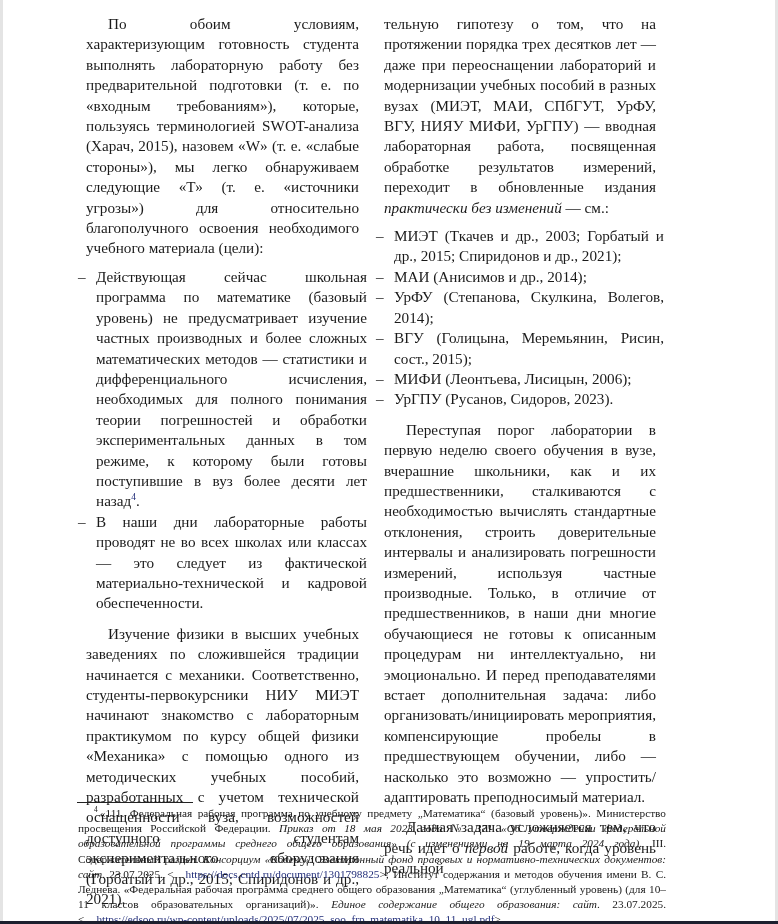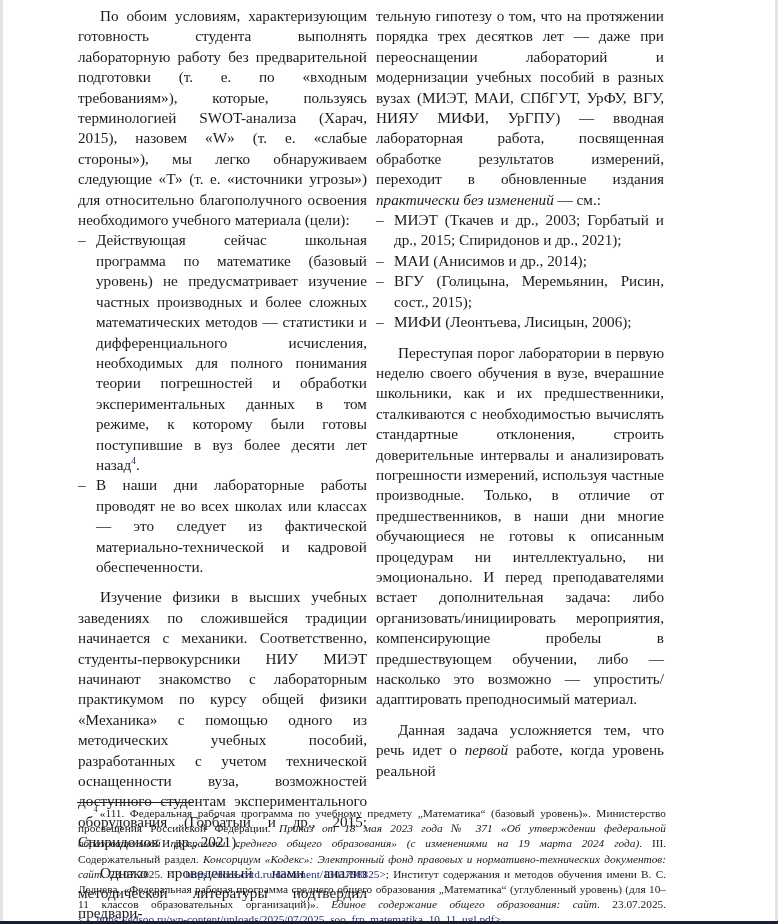"По обоим условиям, характеризующим" p { margin: 0 -> 8px }
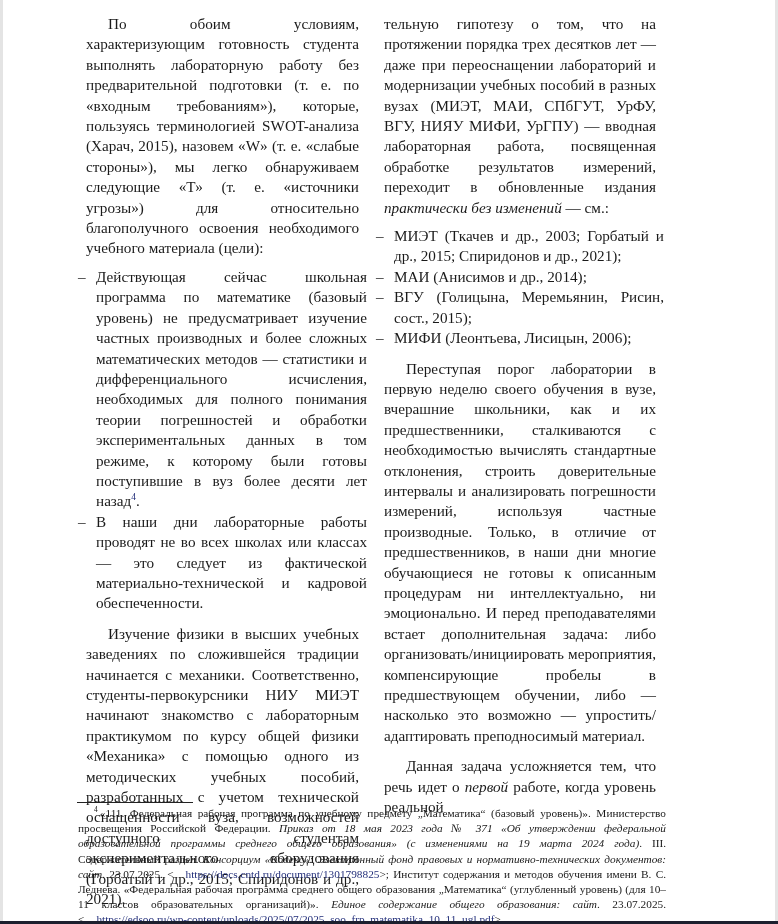"УрФУ (Степанова, Скулкина, Волегов," li { html: none -> <li>УрФУ (Степанова, Скулкина, Волегов, 2014);</li> }
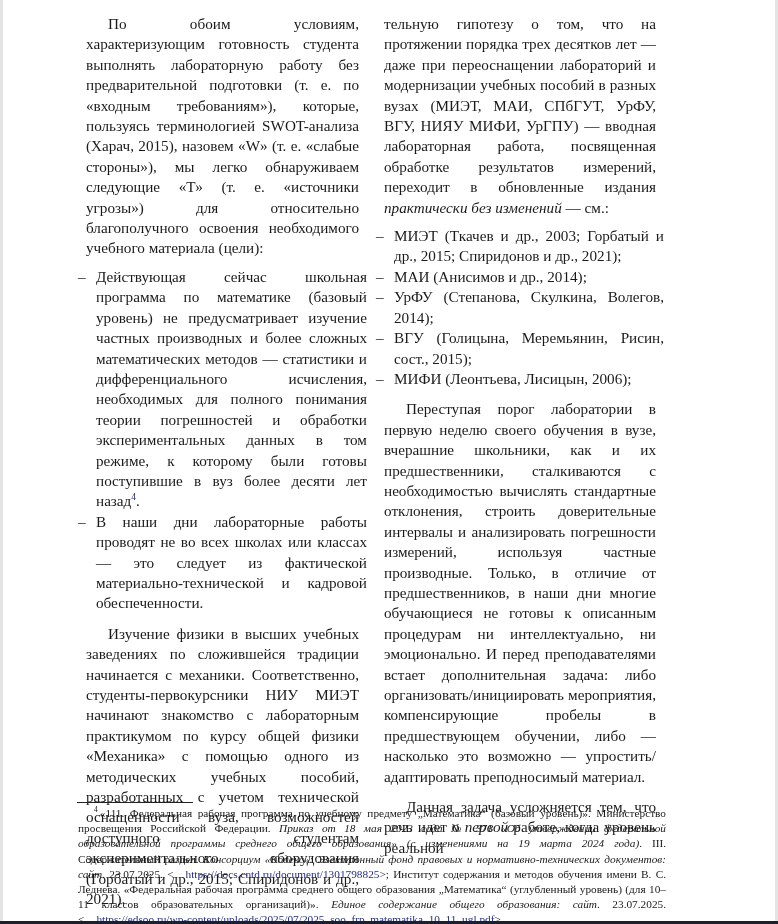"УрГПУ (Русанов, Сидоров, 2023)." li { html: none -> <li>УрГПУ (Русанов, Сидоров, 2023).</li> }
